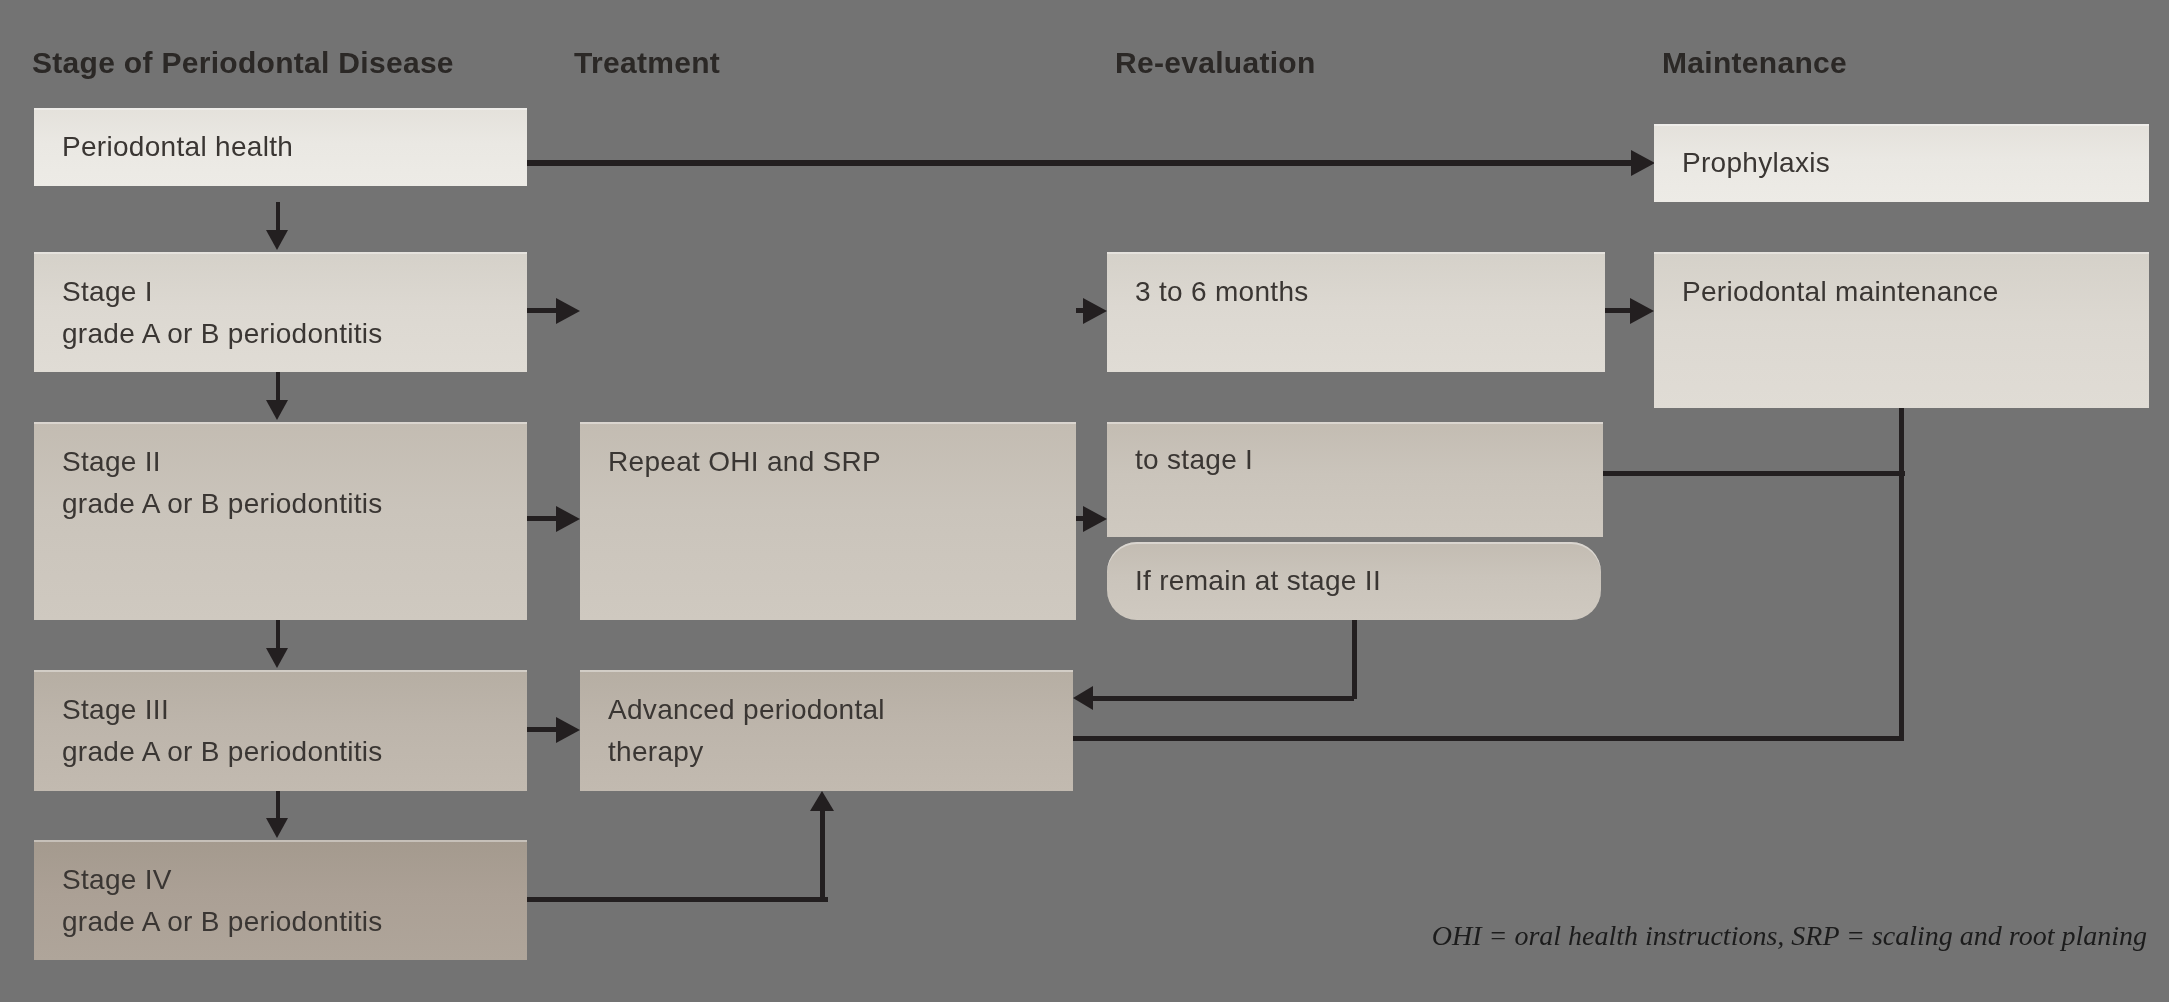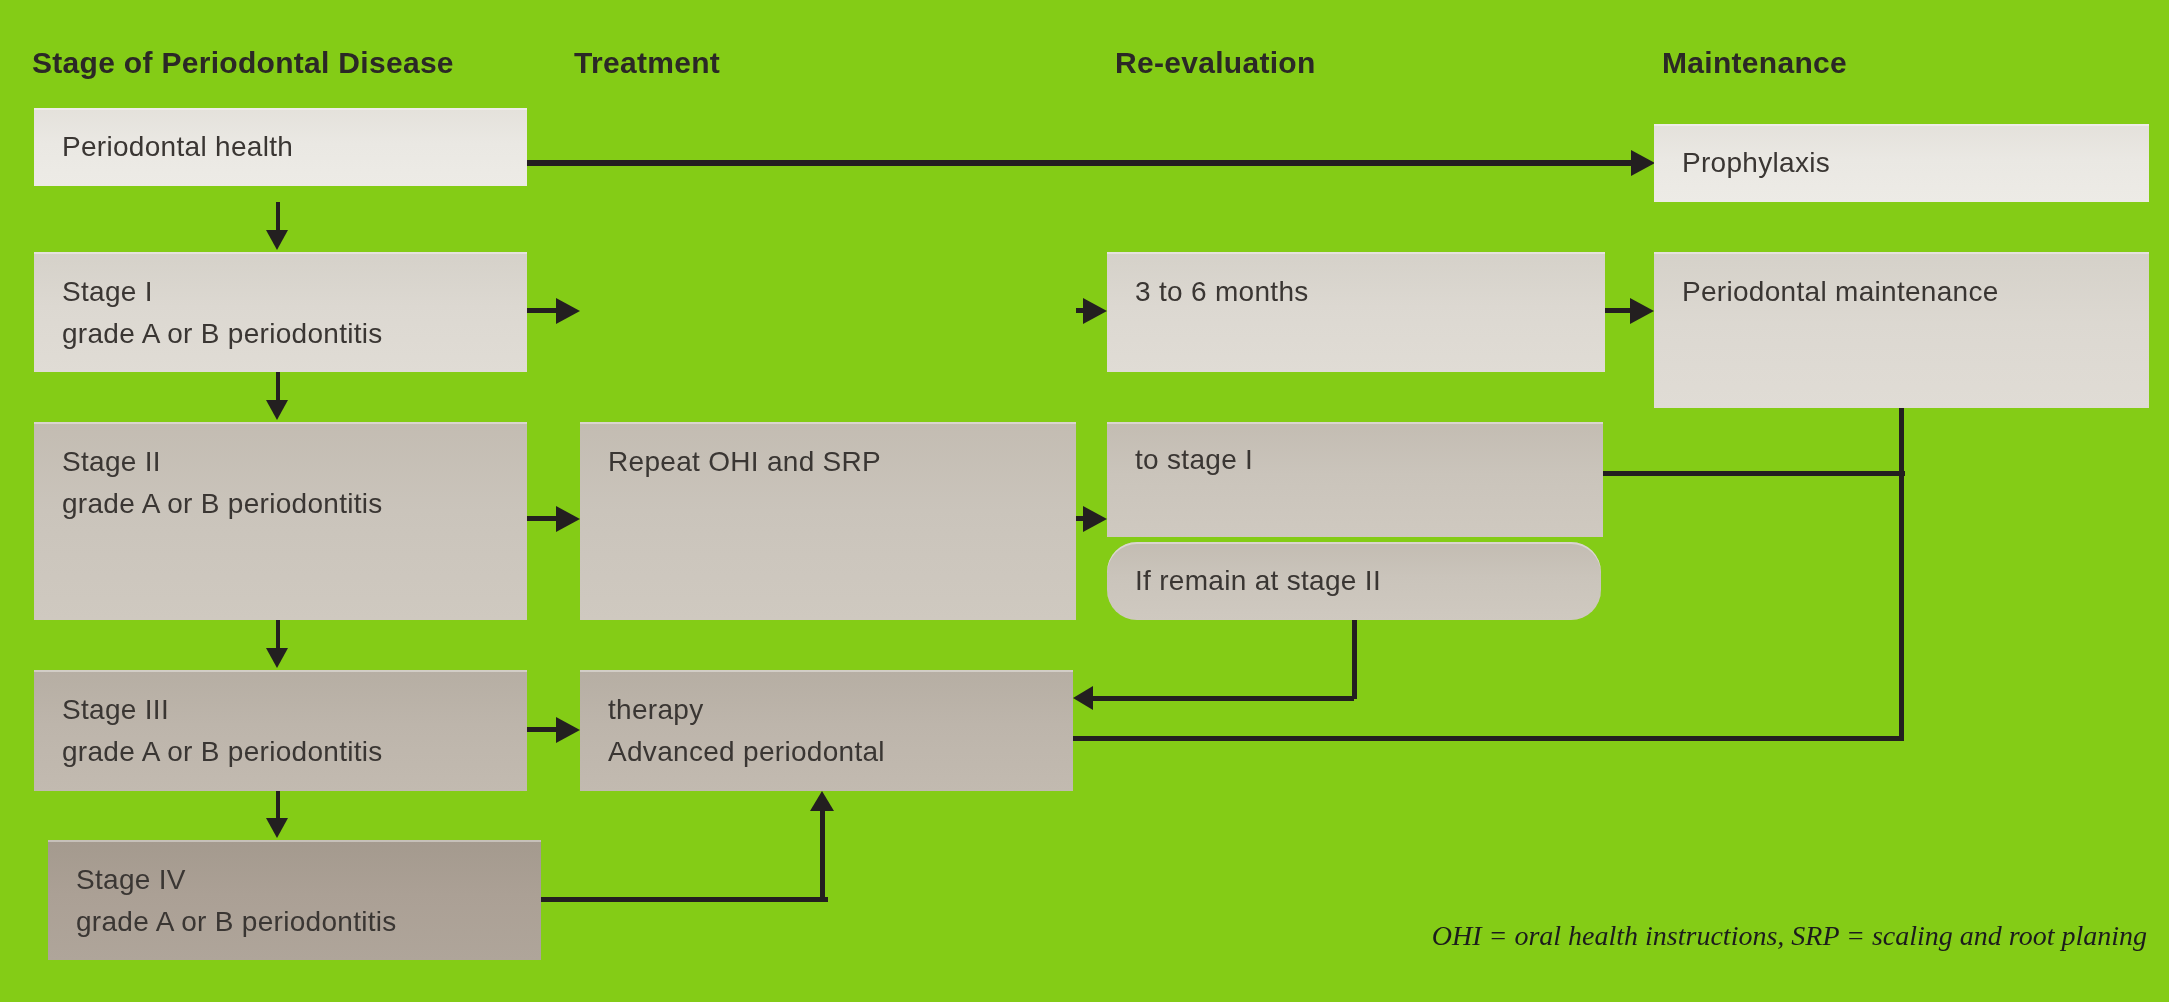"Stage of Periodontal Disease" .canvas { background: #84cc16 -> #737373 }
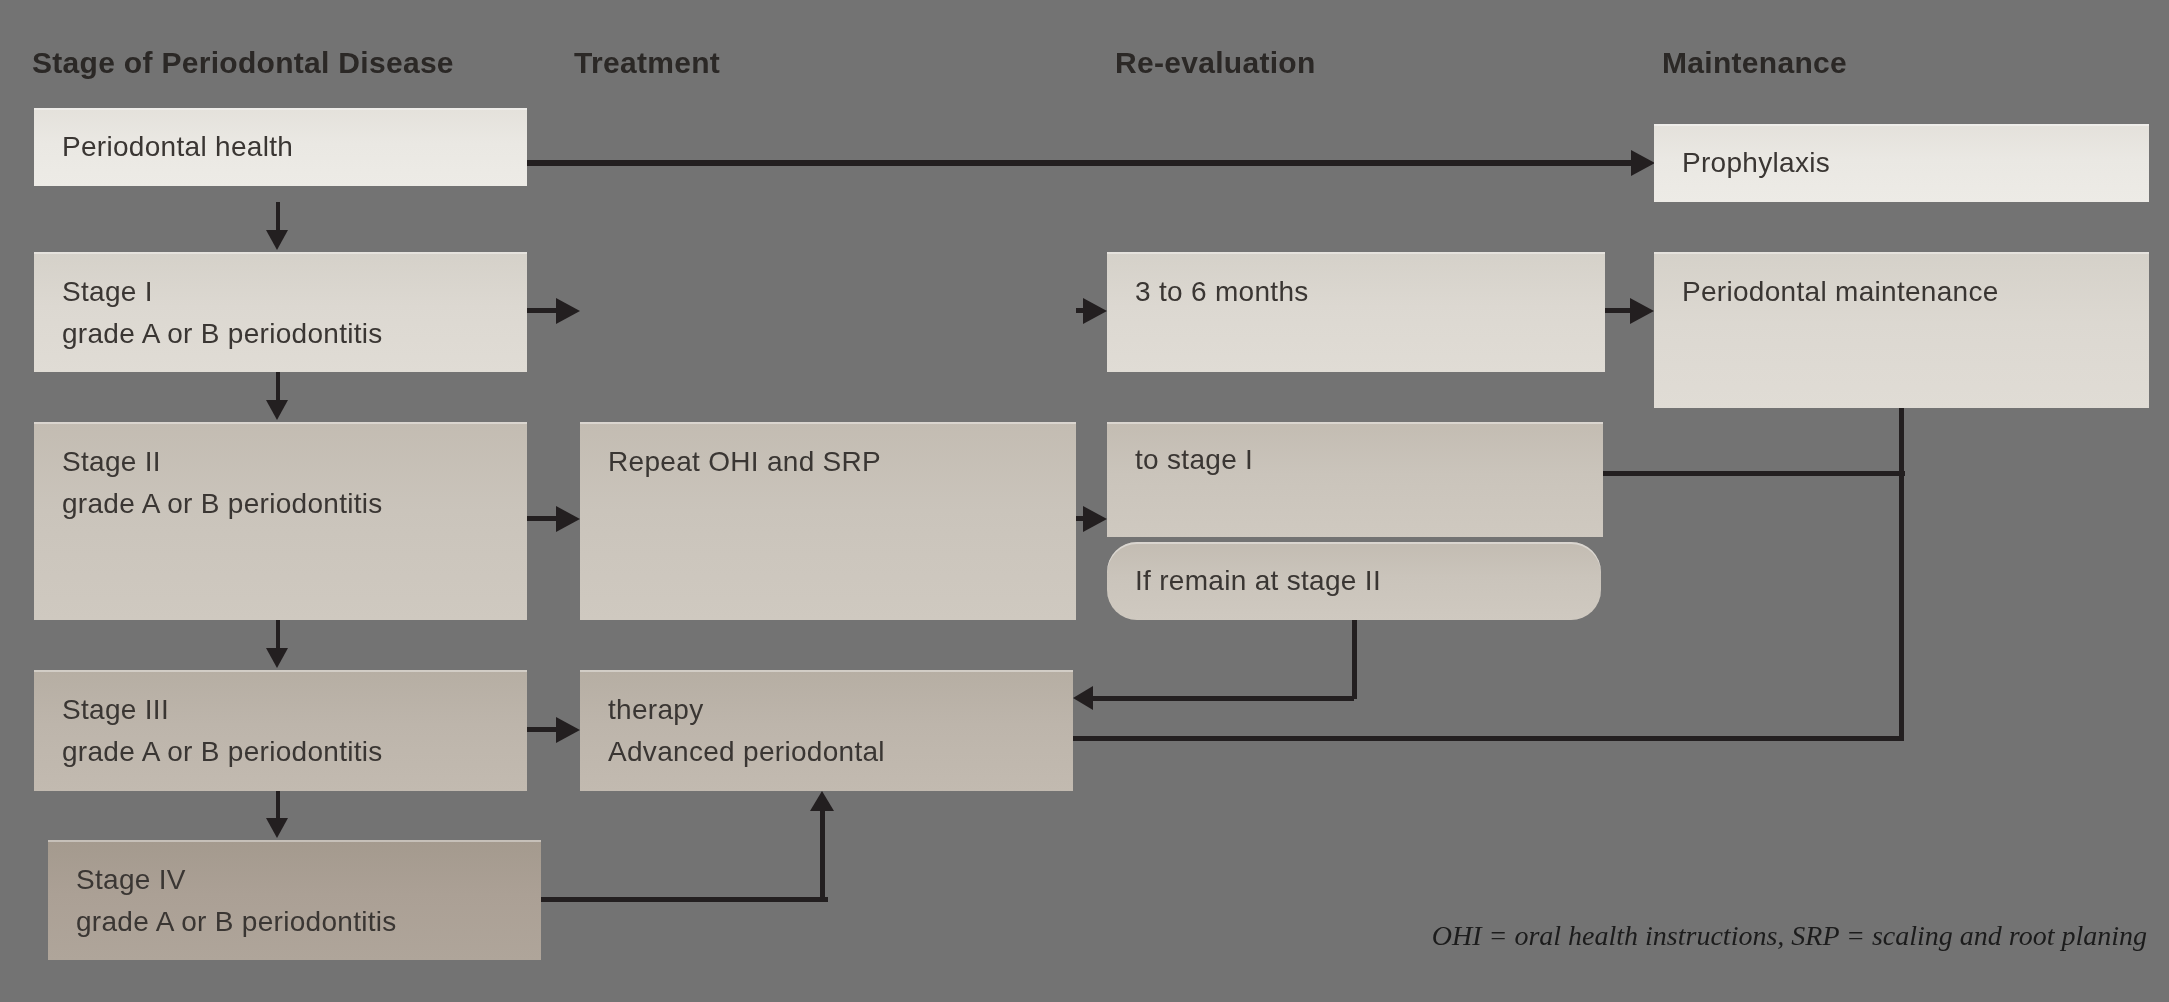"therapy" div { order: before "Advanced periodontal" -> after "Advanced periodontal" }
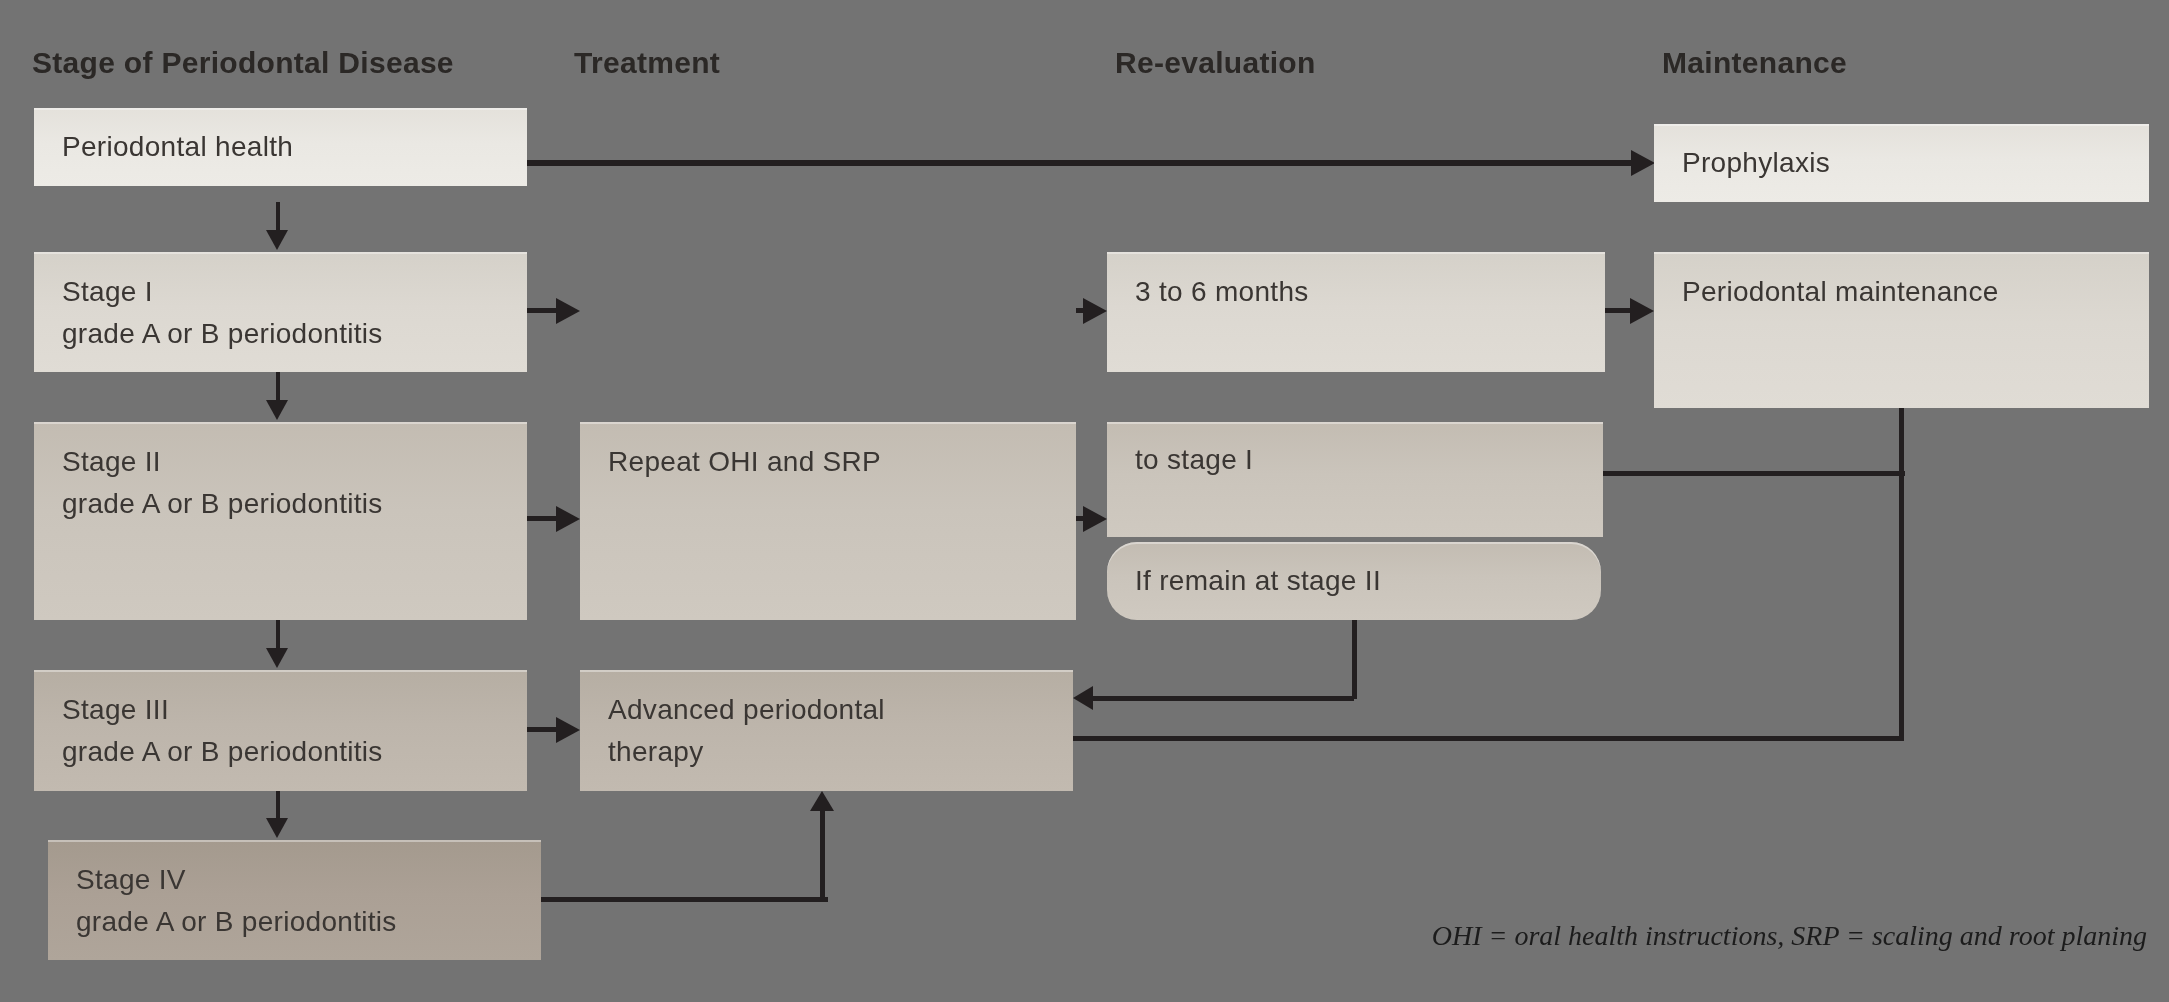"Stage IV" div.bx { left: 48px -> 34px }
